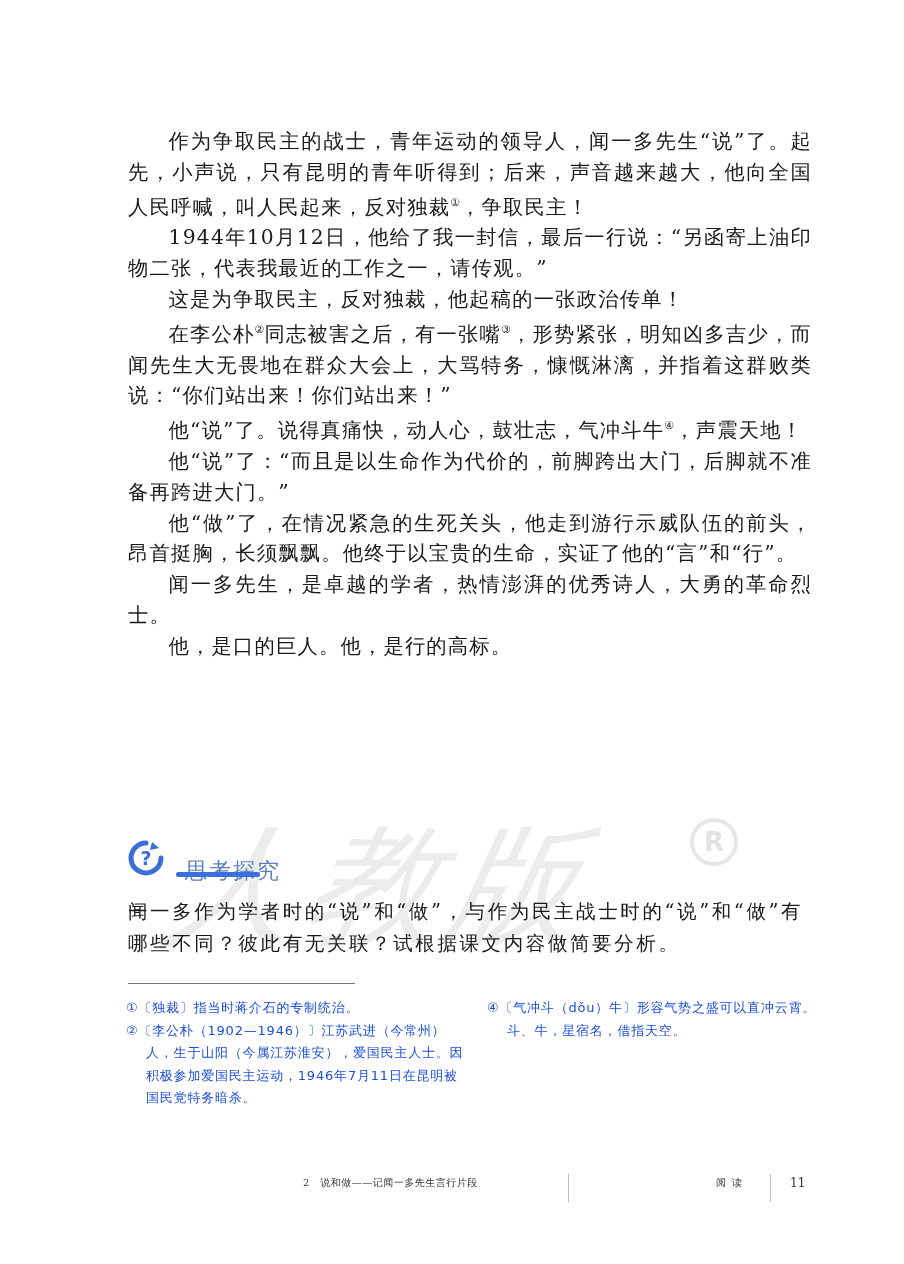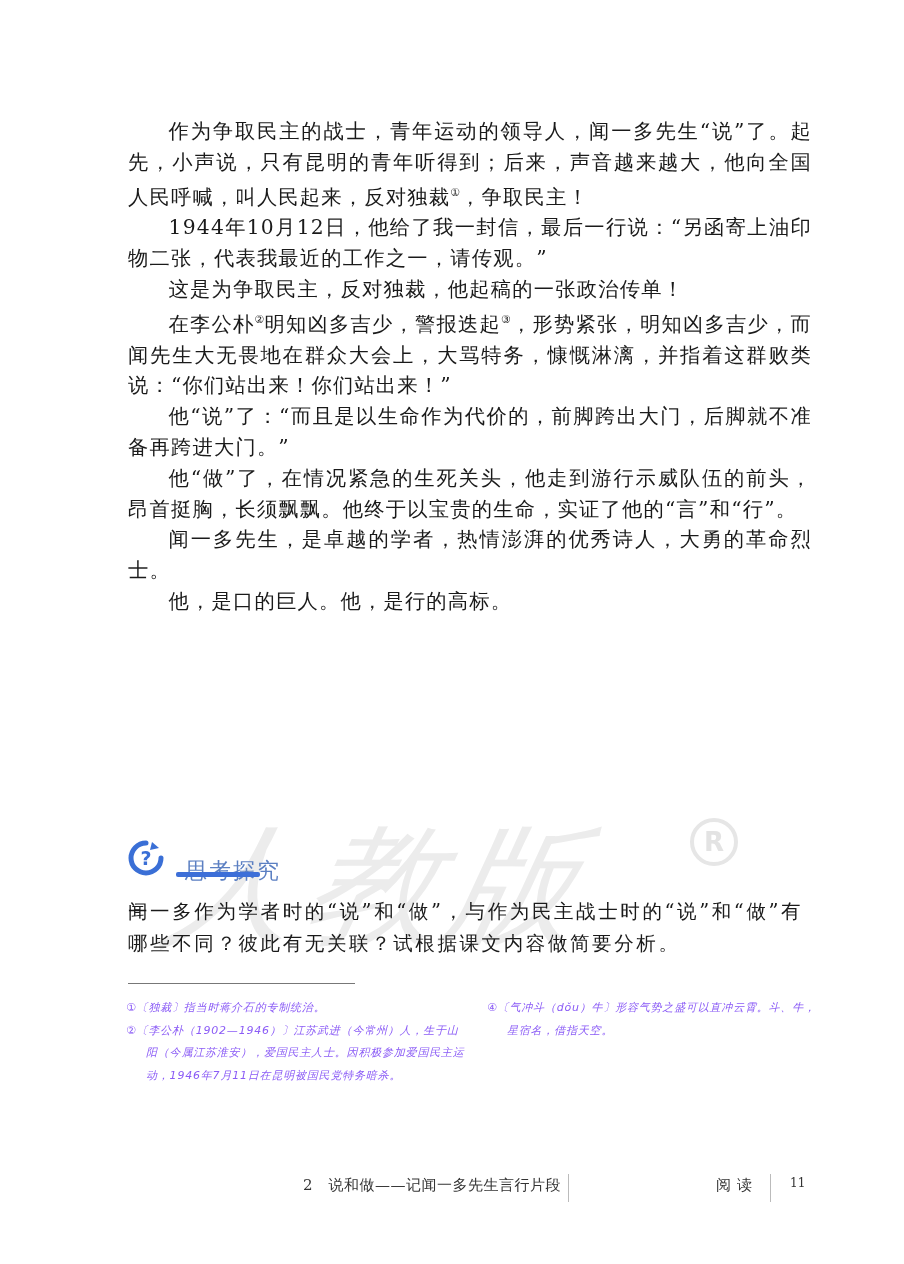"作为争取民主的战士，青年运动的领导人，闻一多先生“说”了。起先，小声说，只有昆明" .body-text { top: 116px -> 126px }
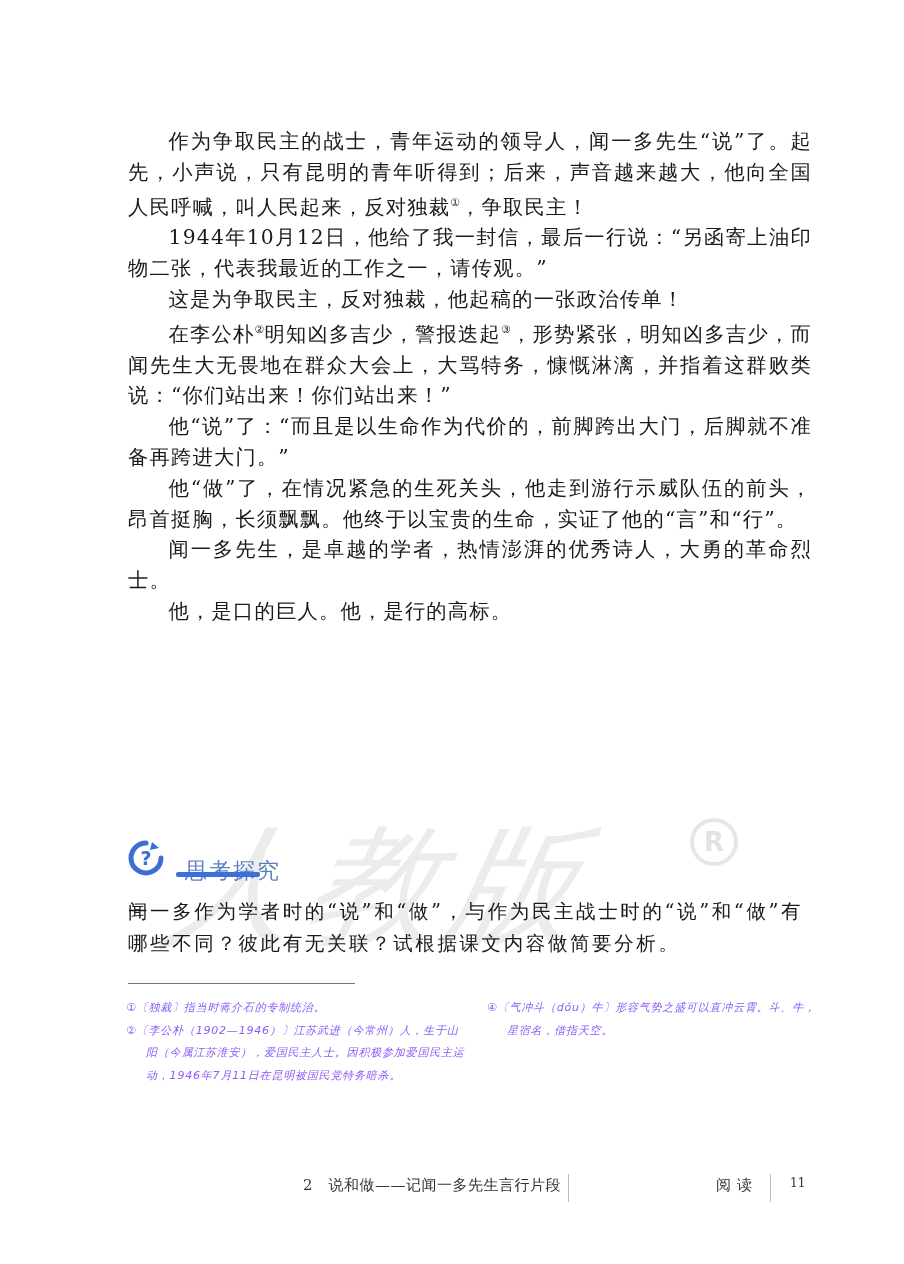"明知凶多吉少，警报迭起" span { text: 明知凶多吉少，警报迭起 -> 同志被害之后，有一张嘴 }
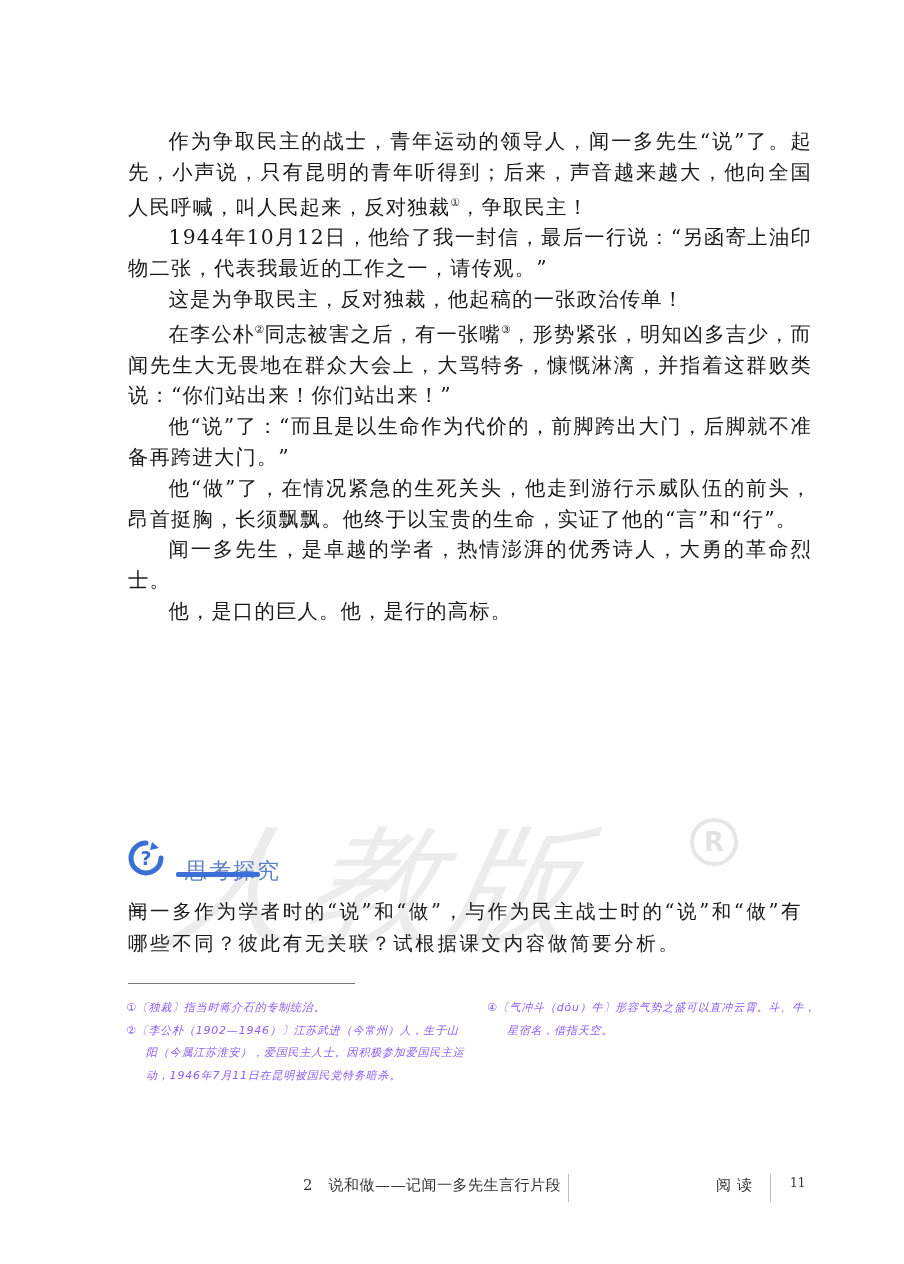"他“说”了。说得真痛快，动人心，鼓壮志，气冲斗牛④，声震天地！" p { html: none -> <p><span>他“说”了。说得真痛快，动人心，鼓壮志，气冲斗牛</span><sup>④</sup><span>，声震天地！</span></p> }
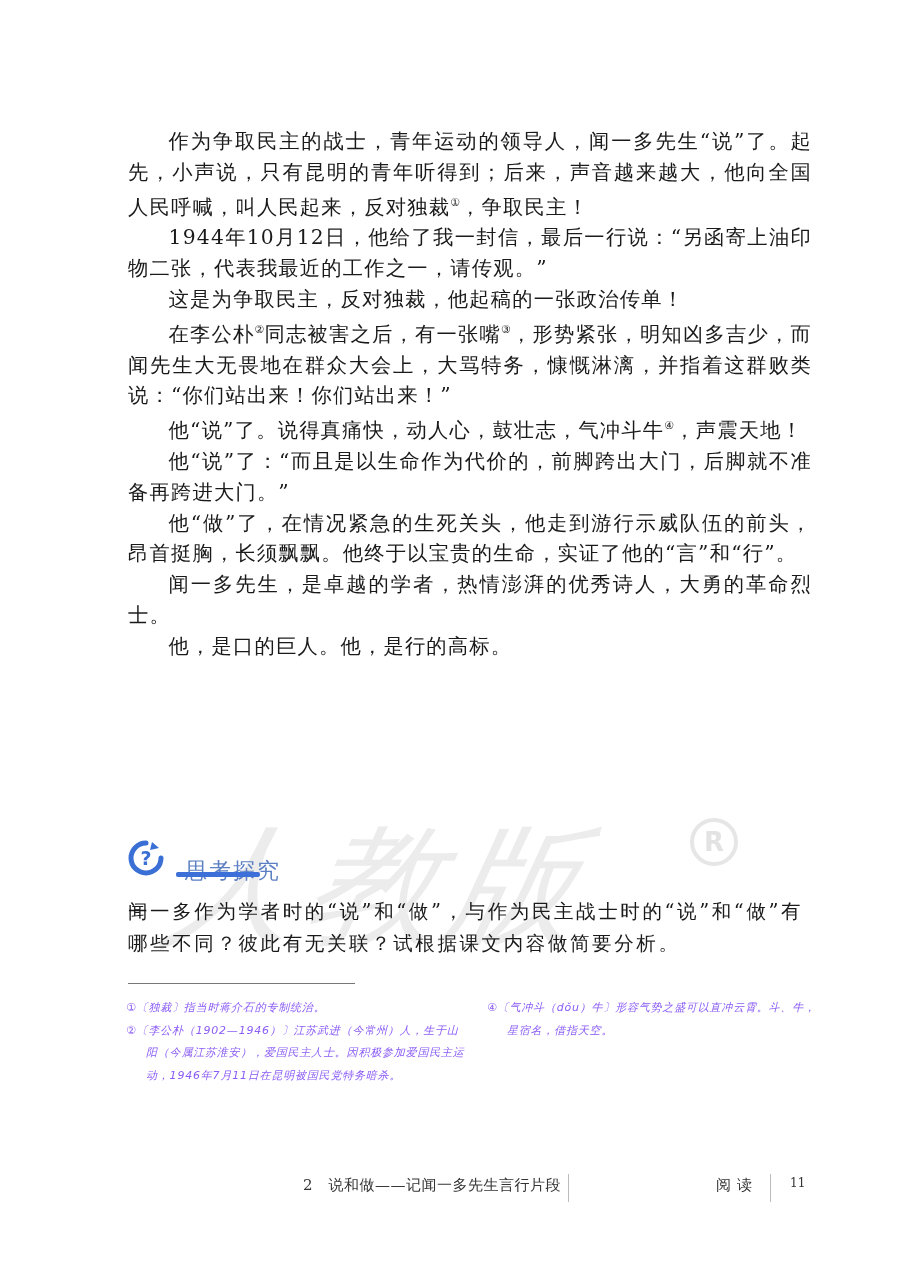"①〔独裁〕指当时蒋介石的专制统治。" .footnotes { color: #8b5cf6 -> #1d4ed8; font-size: 11px -> 13px; font-style: italic -> none }
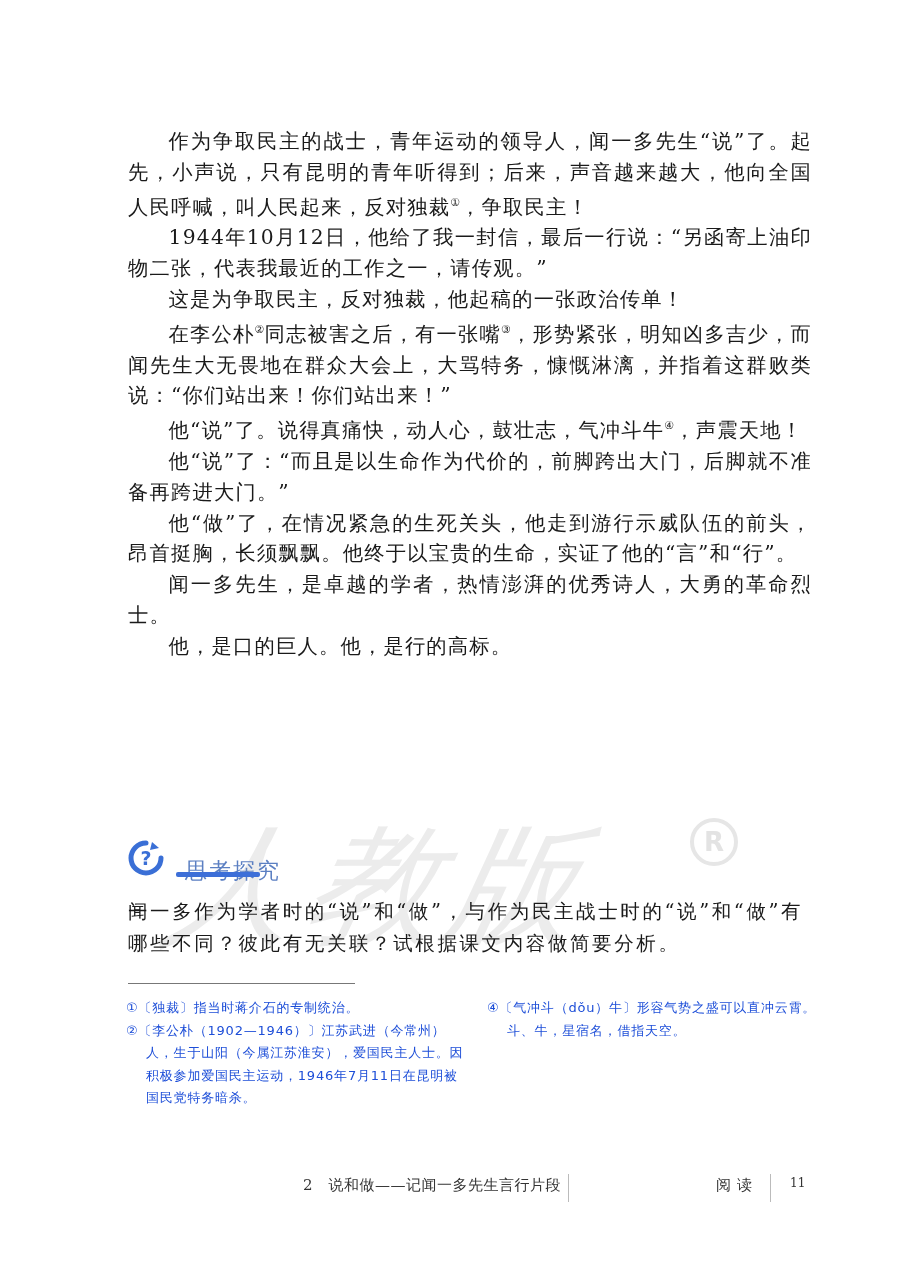"2 说和做——记闻一多先生言行片段" .footer { font-size: 15px -> 10px }
